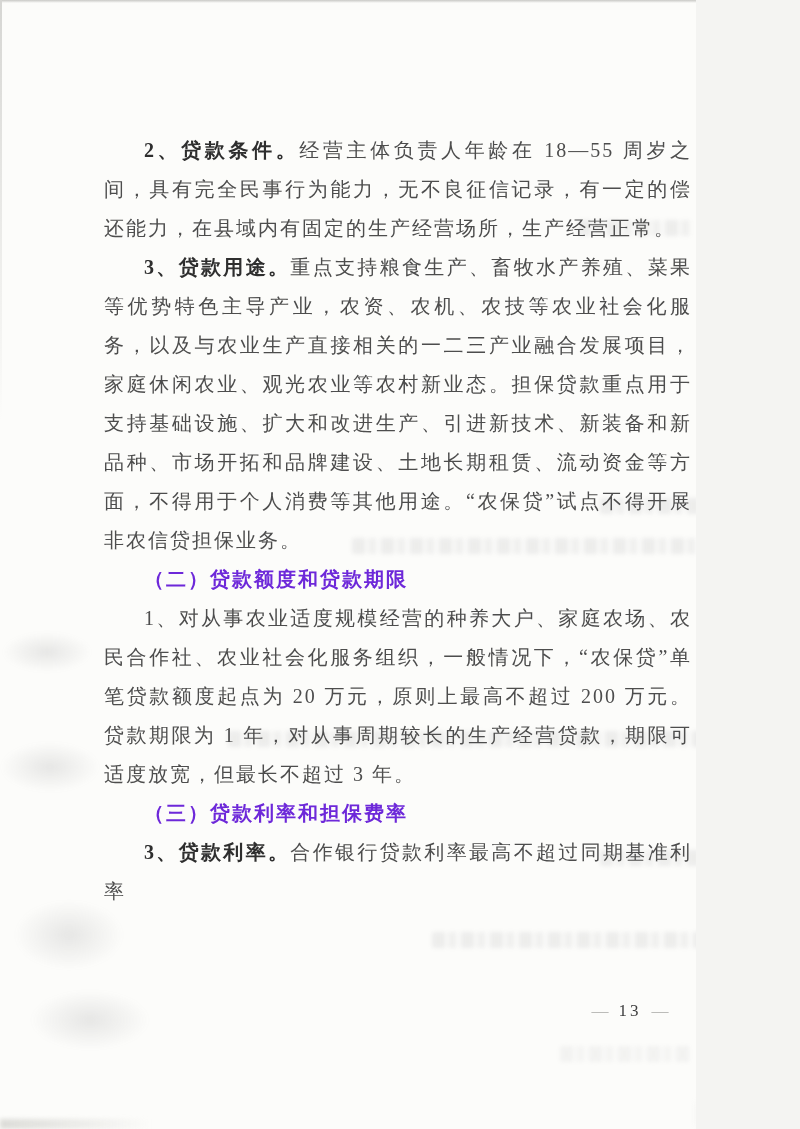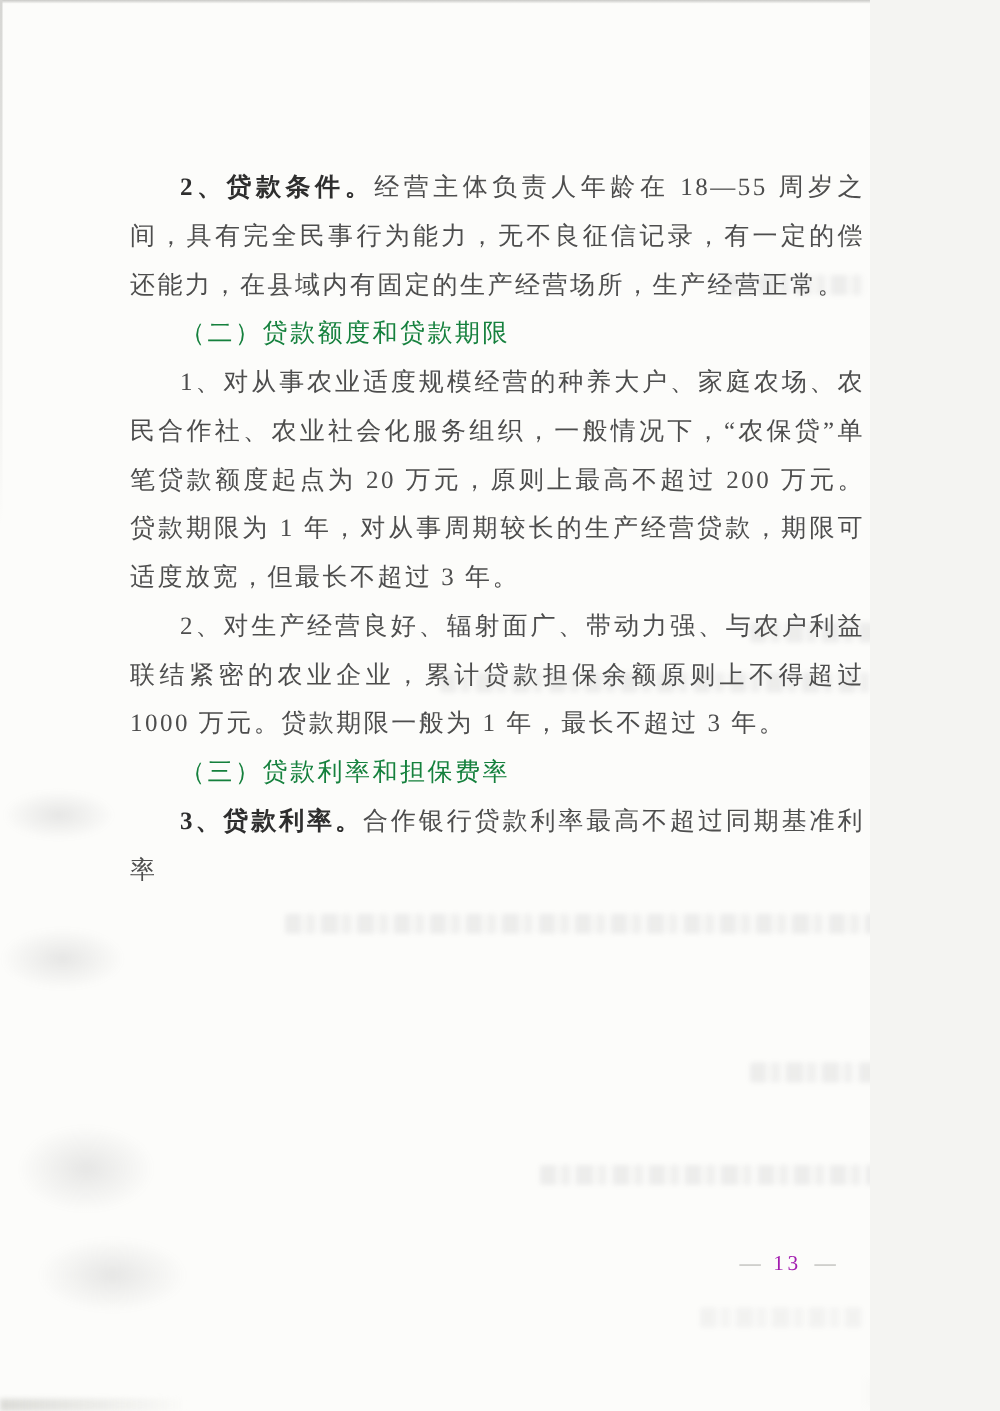"3、贷款用途。重点支持粮食生产、畜牧水产养殖、菜果等优势特色主导产业，农资、农机" p { html: none -> <p><span>3、贷款用途。</span><span>重点支持粮食生产、畜牧水产养殖、菜果等优势特色主导产业，农资、农机、农技等农业社会化服务，以及与农业生产直接相关的一二三产业融合发展项目，家庭休闲农业、观光农业等农村新业态。担保贷款重点用于支持基础设施、扩大和改进生产、引进新技术、新装备和新品种、市场开拓和品牌建设、土地长期租赁、流动资金等方面，不得用于个人消费等其他用途。“农保贷”试点不得开展非农信贷担保业务。</span></p> }
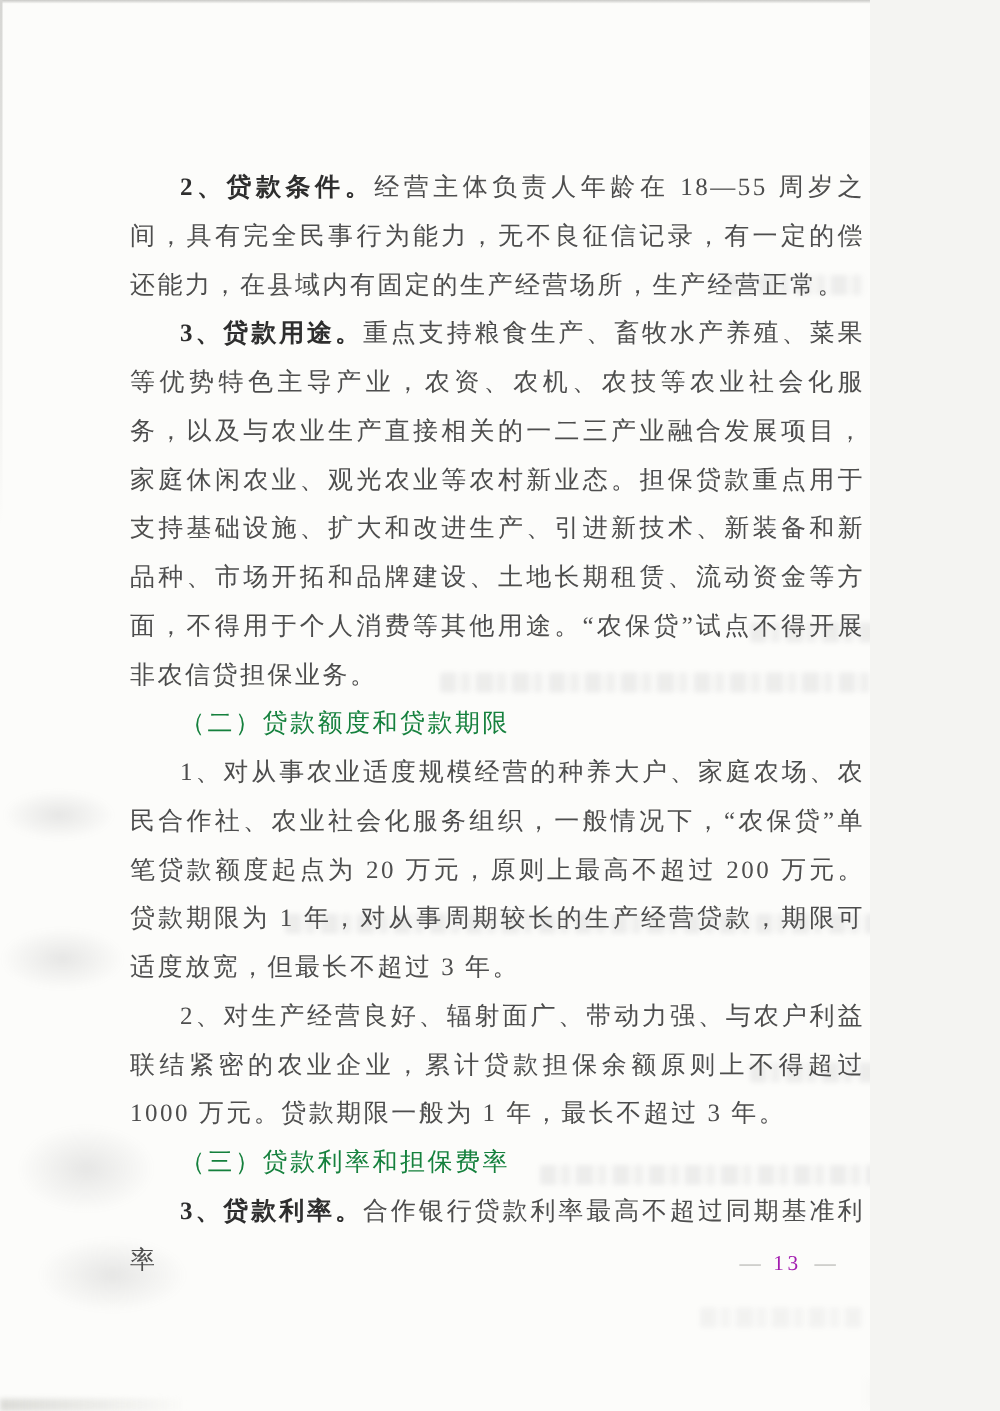"（二）贷款额度和贷款期限" .doc p.heading { color: #15803d -> #6d28d9; font-weight: 400 -> 700 }
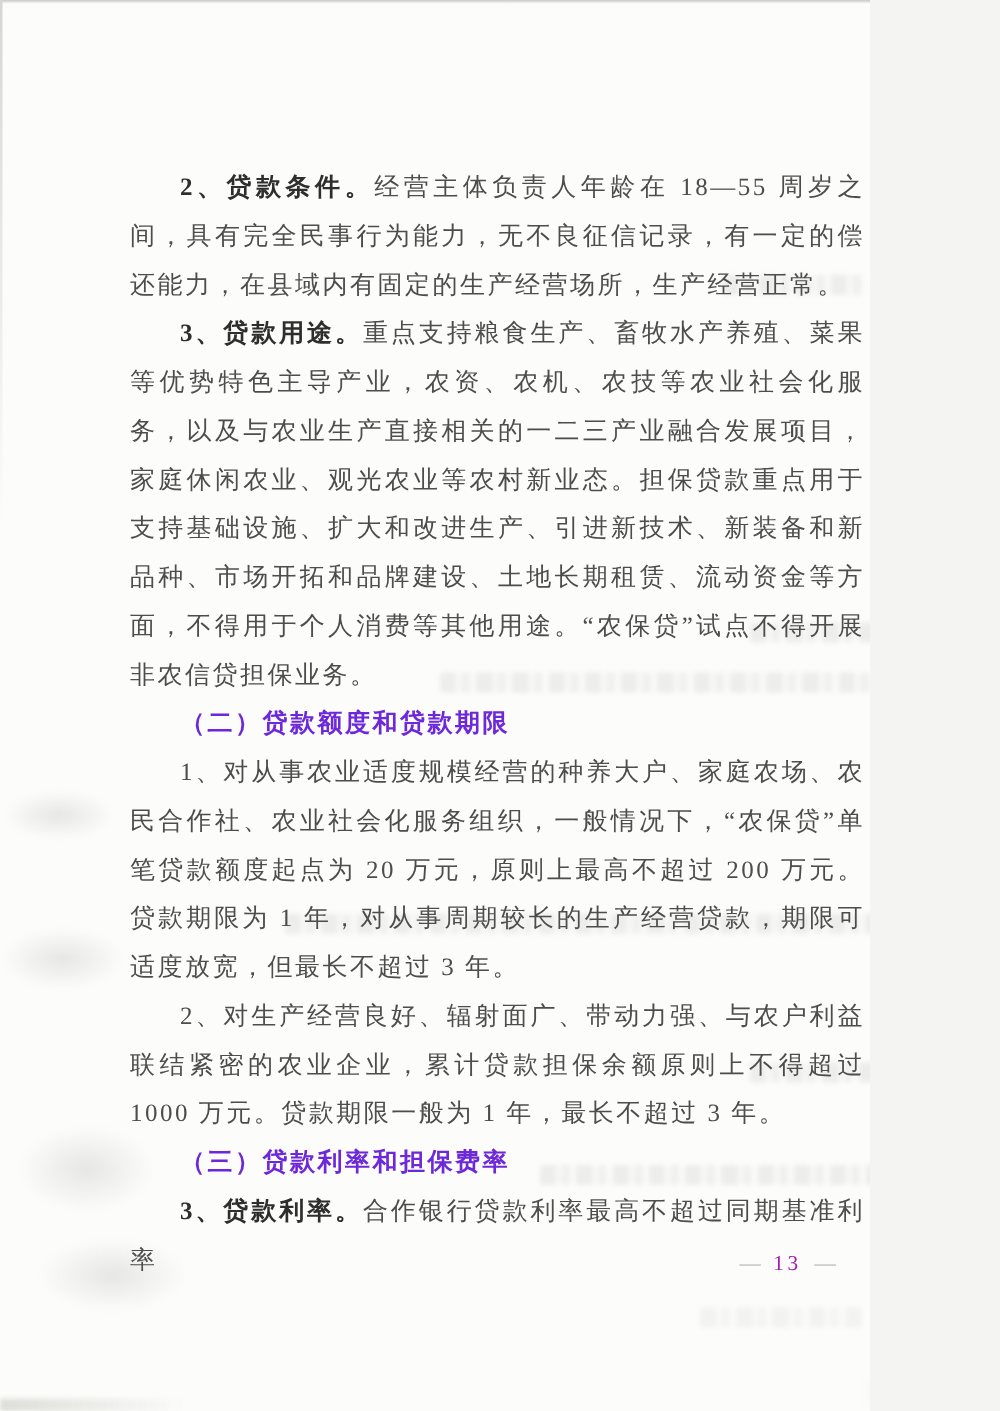"2、对生产经营良好、辐射面广、带动力强、与农户利益联结紧密的农业企业，累计贷款担" p { html: <p><span>2、对生产经营良好、辐射面广、带动力强、与农户利益联结紧密的农业企业，累计贷款担保余额原则上不得超过 1000 万元。贷款期限一般为 1 年，最长不超过 3 年。</span></p> -> none }
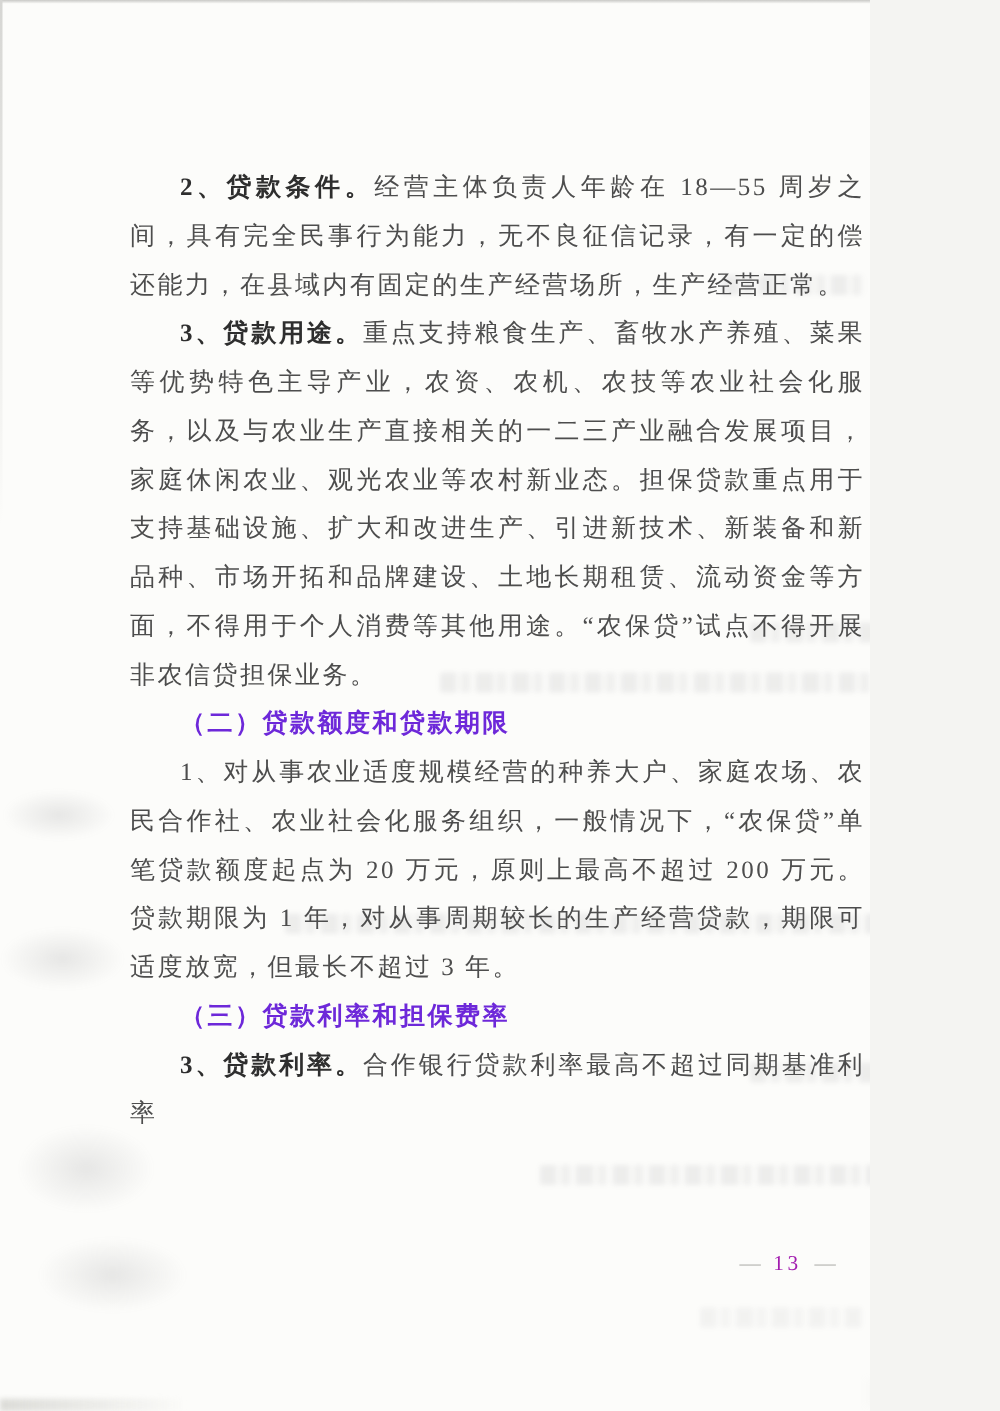"13" .footer .num { color: #a21caf -> #404040 }
